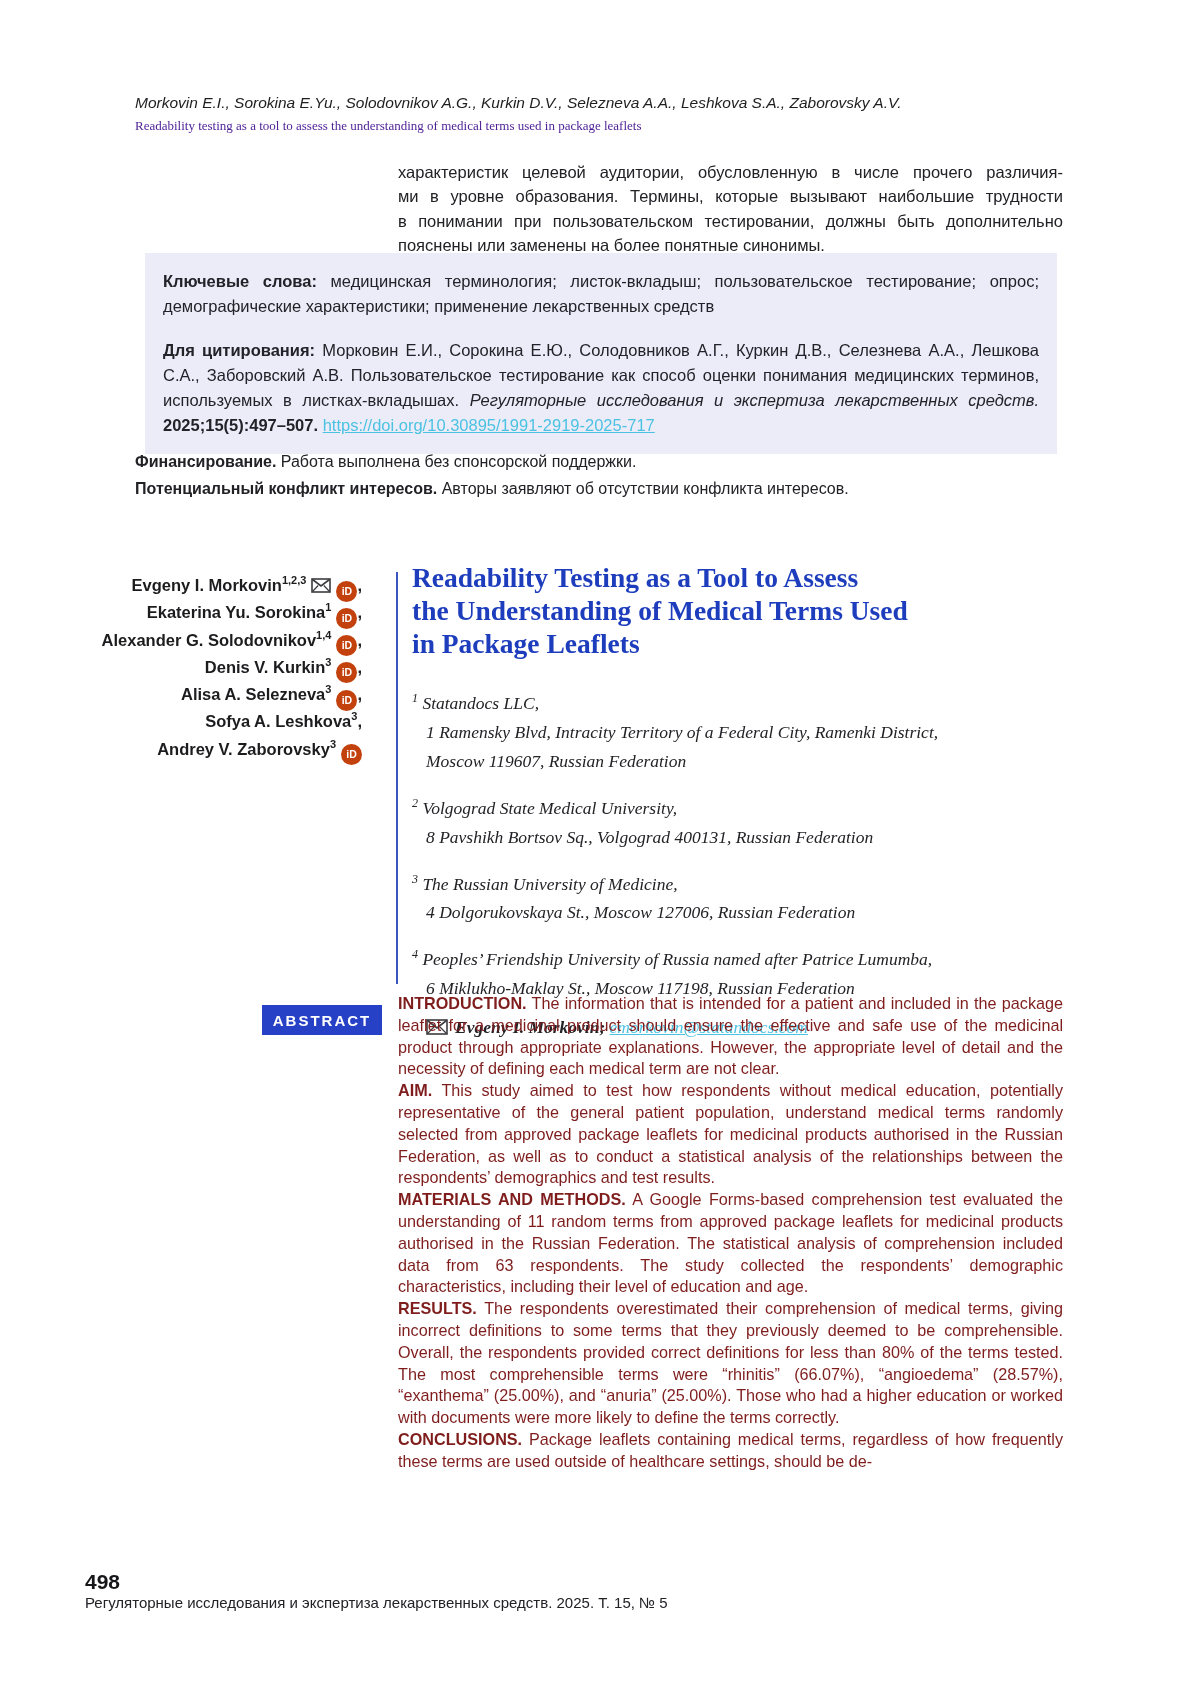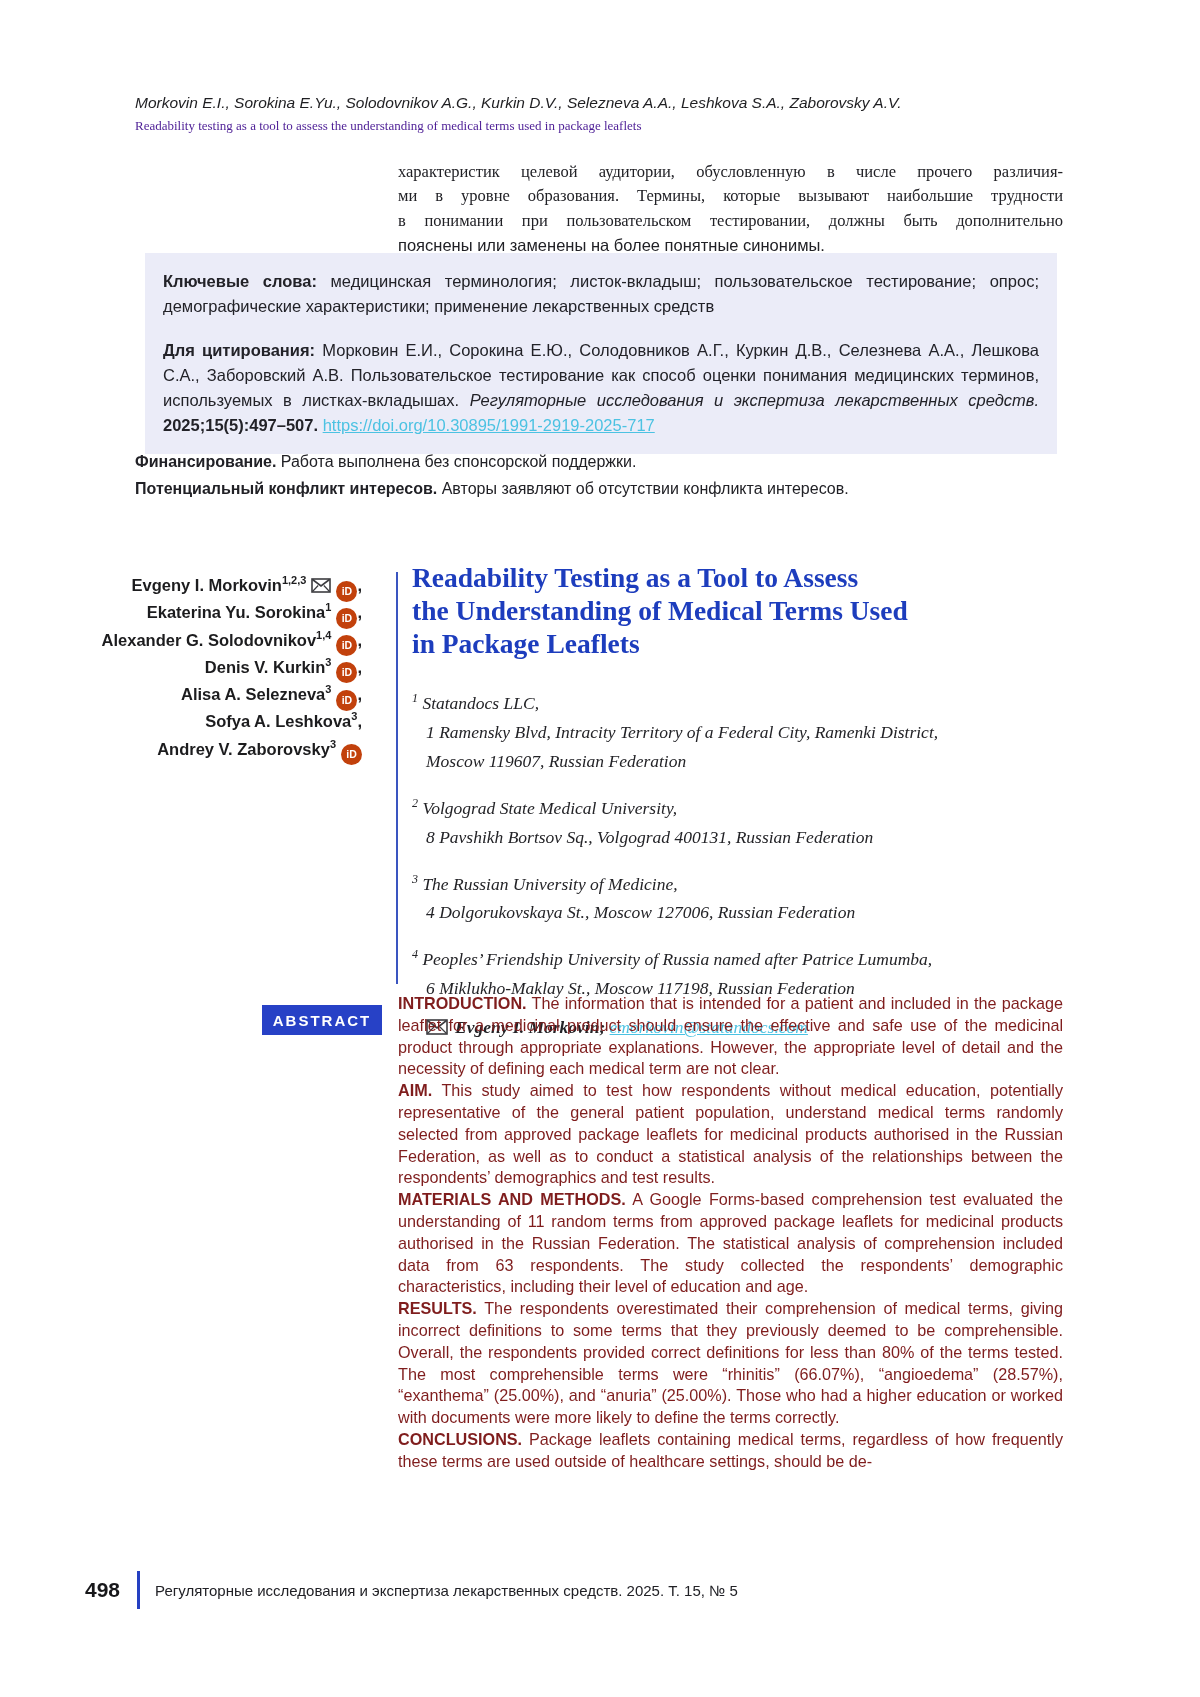"характеристик целевой аудитории," .intro-par .jl { font-family: Liberation Serif, serif -> none }
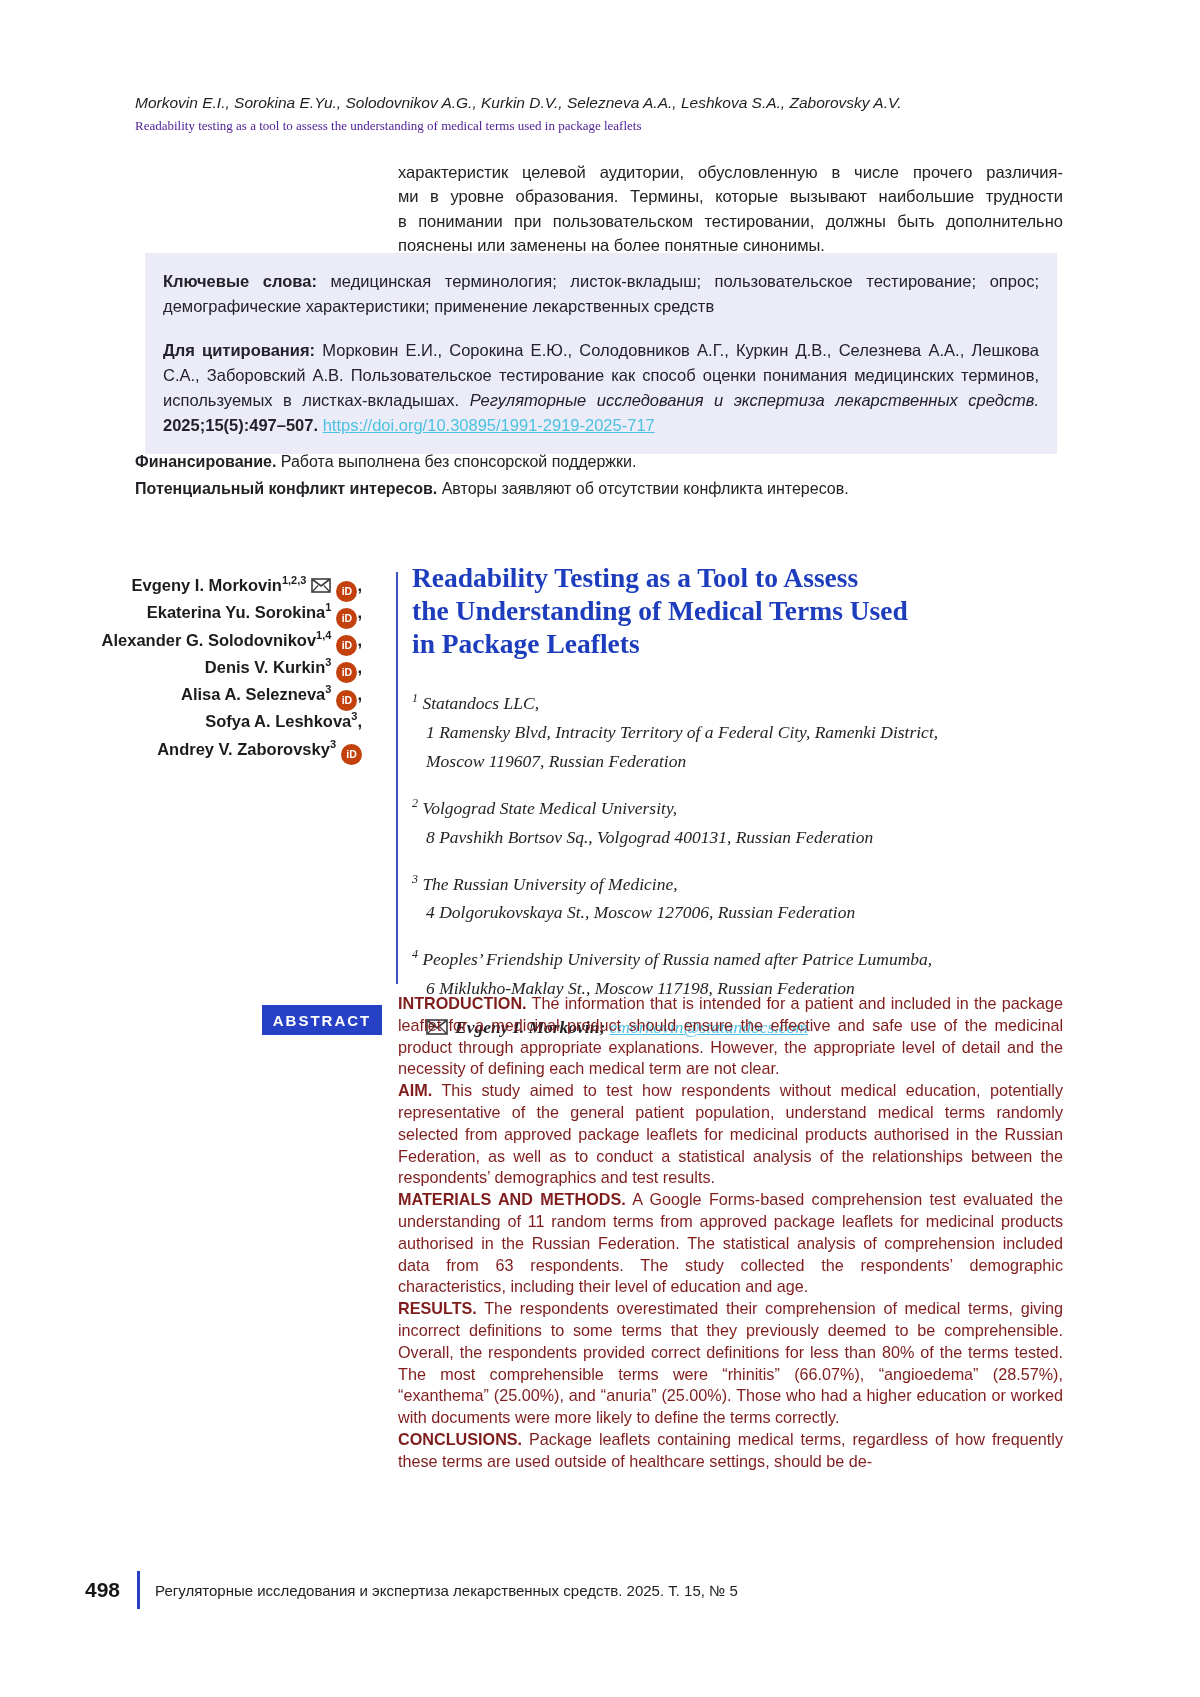"498" .footer { align-items: center -> flex-start; flex-direction: none -> column }
